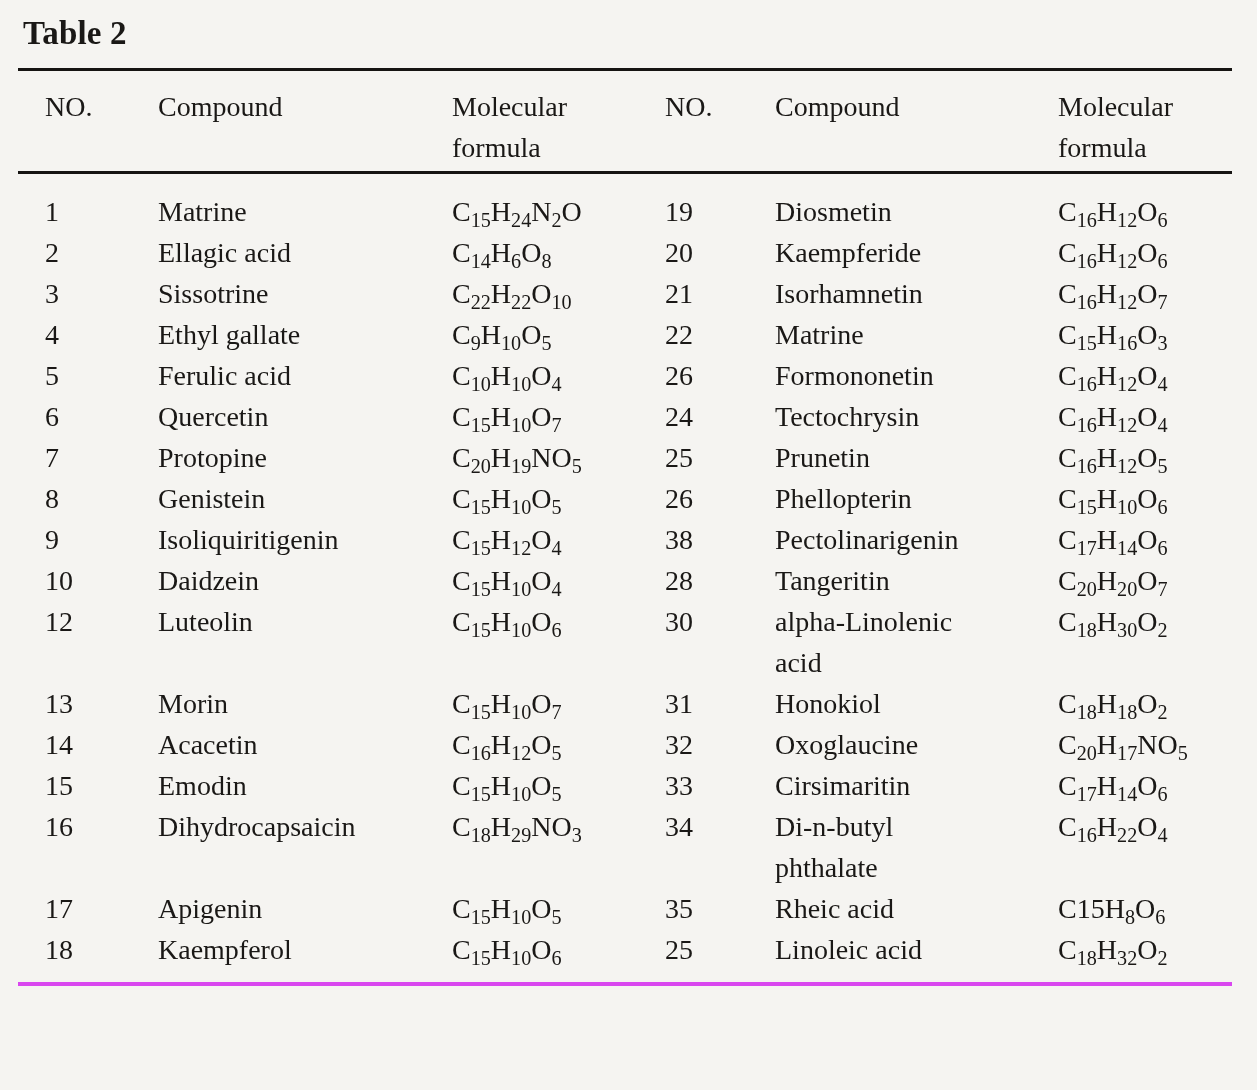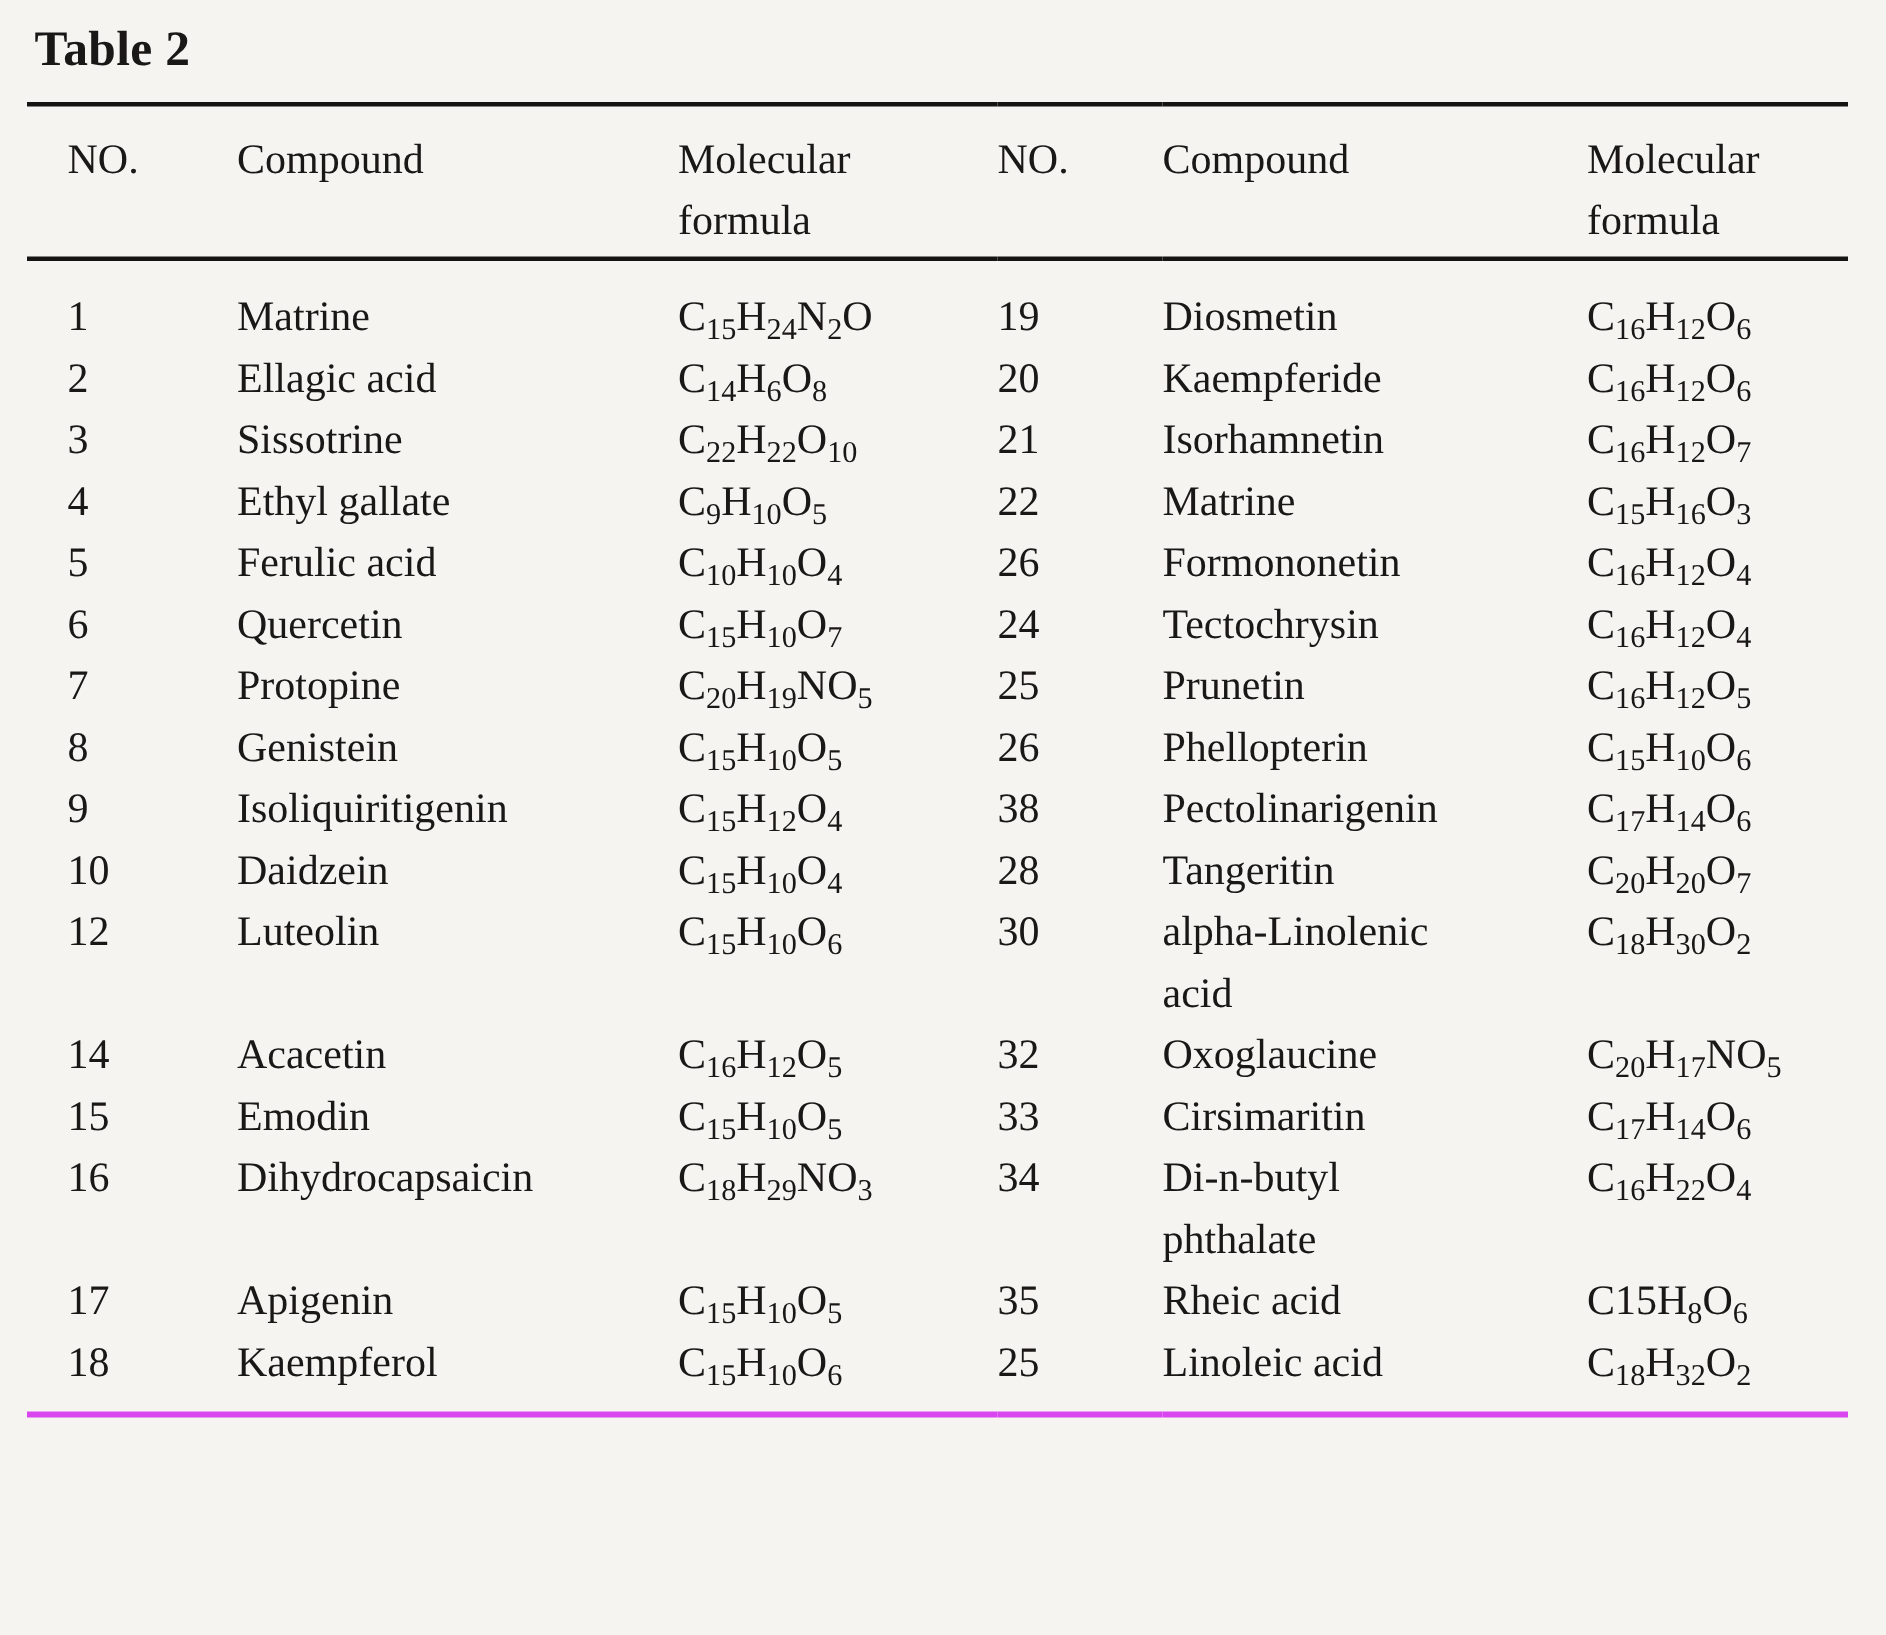"13" tr { html: none -> <tr> <td>13</td> <td>Morin</td> <td>C<sub>15</sub>H<sub>10</sub>O<sub>7</sub></td> <td>31</td> <td>Honokiol</td> <td>C<sub>18</sub>H<sub>18</sub>O<sub>2</sub></td> </tr> }
